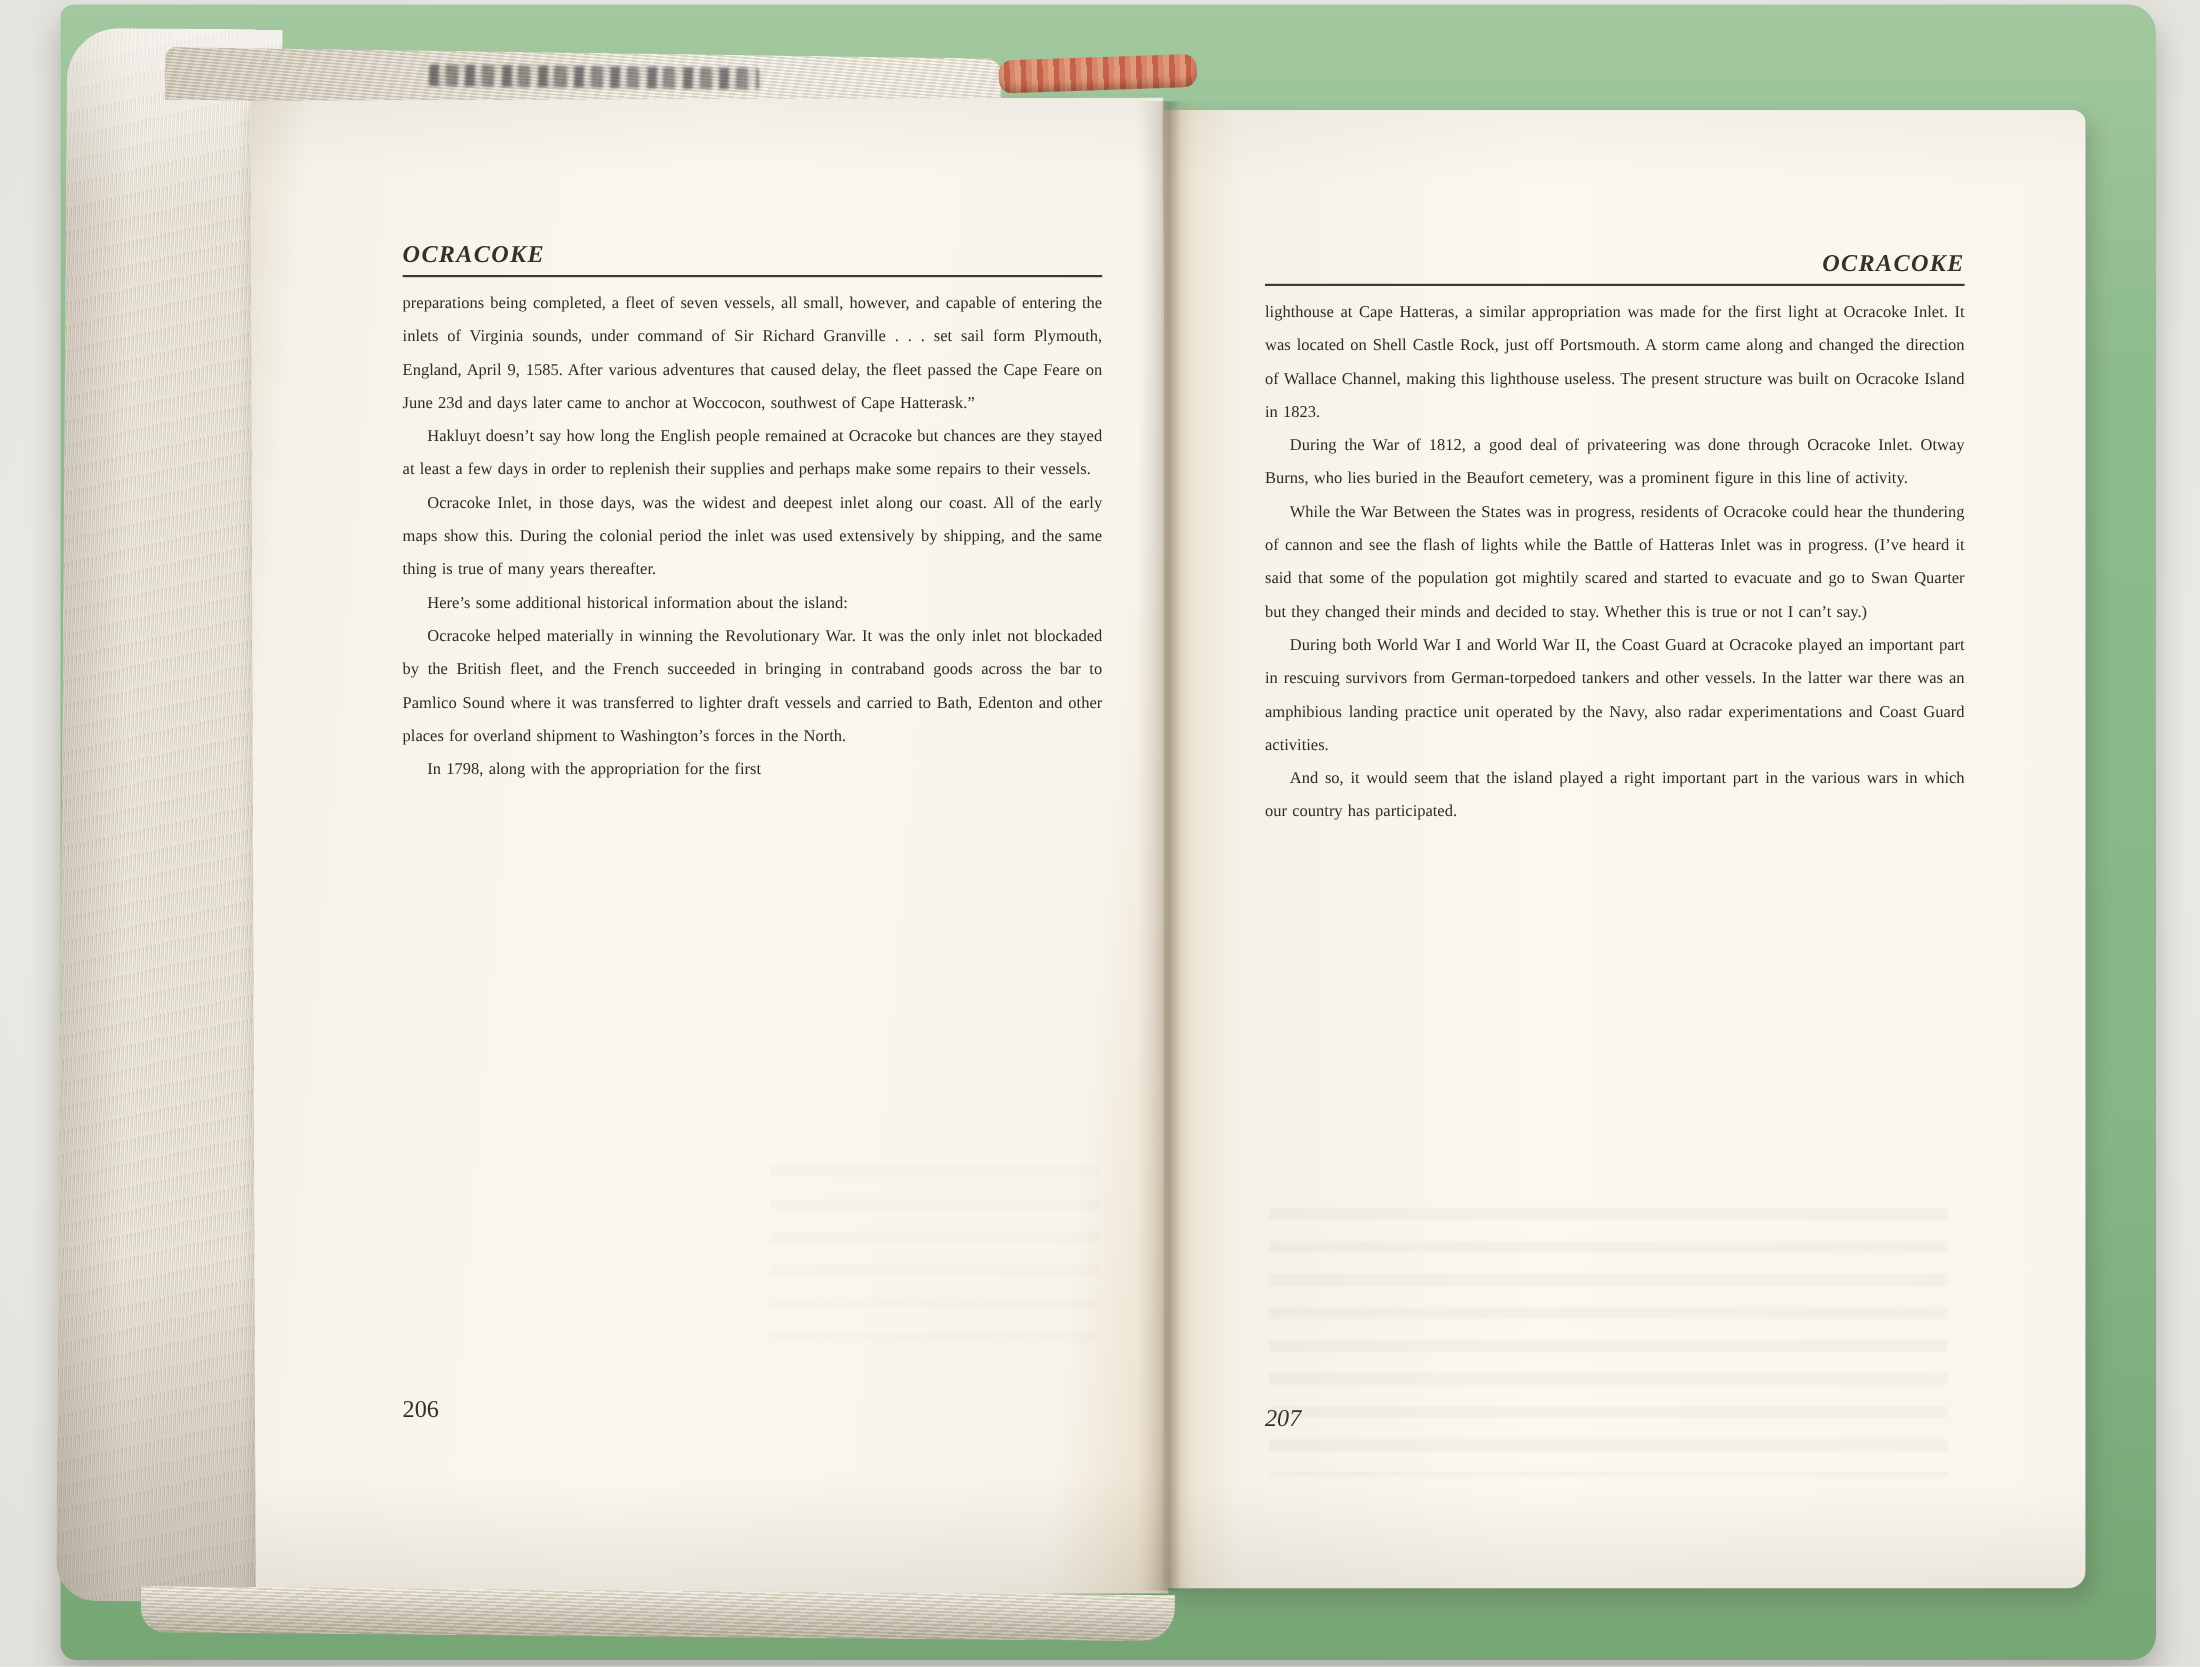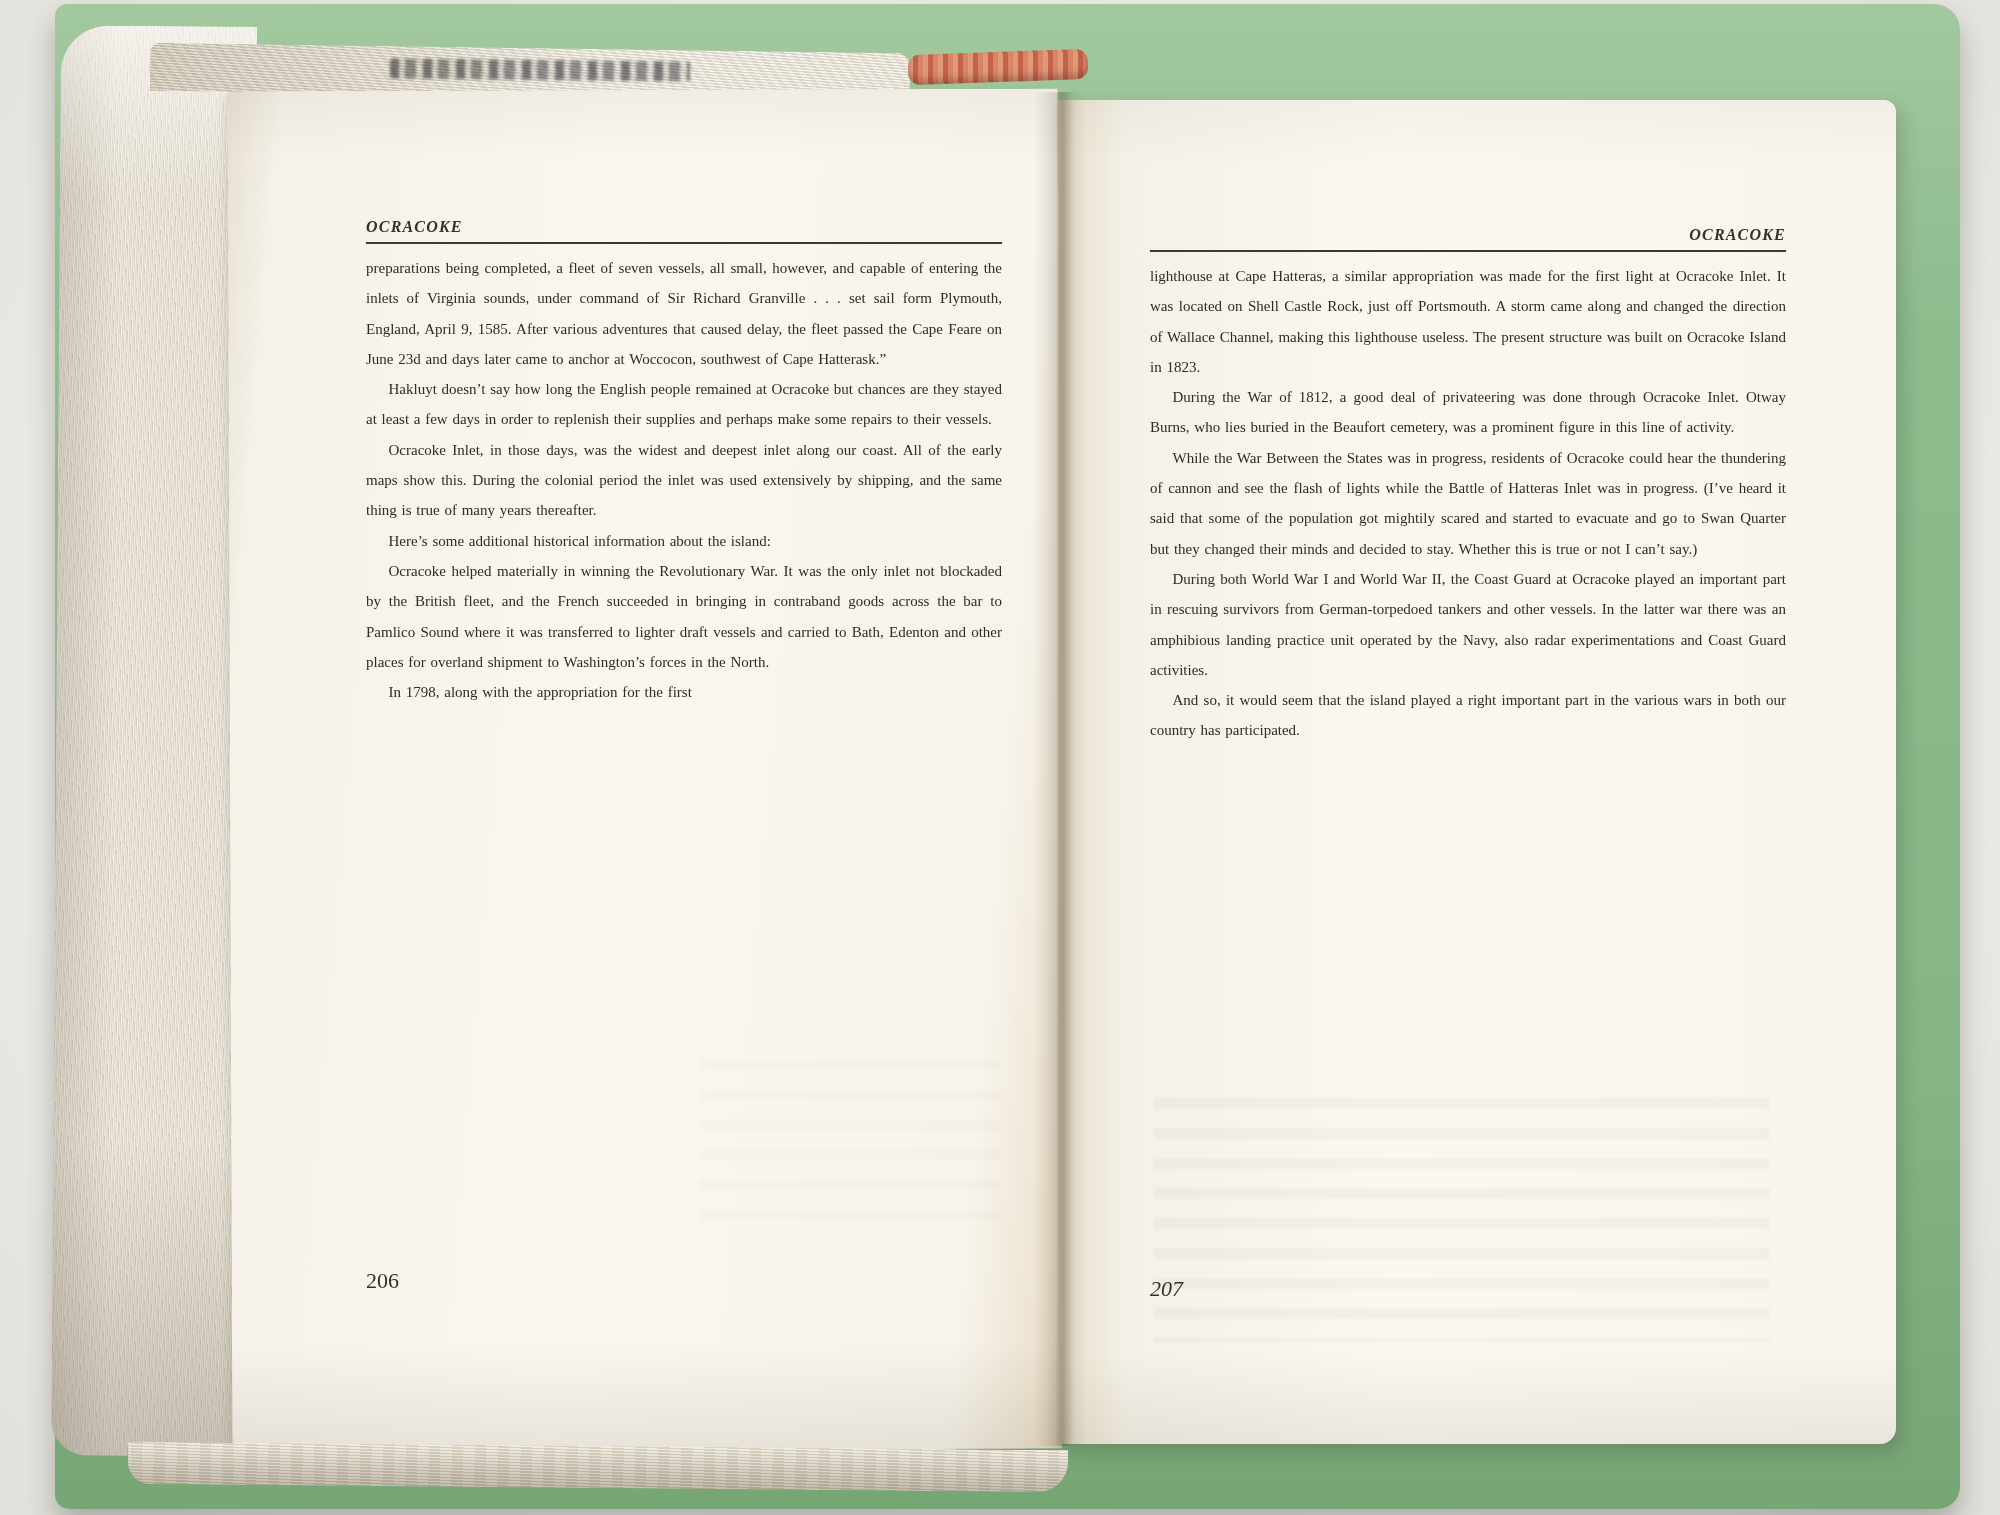"OCRACOKE" .running-head { font-size: 16px -> 22px }
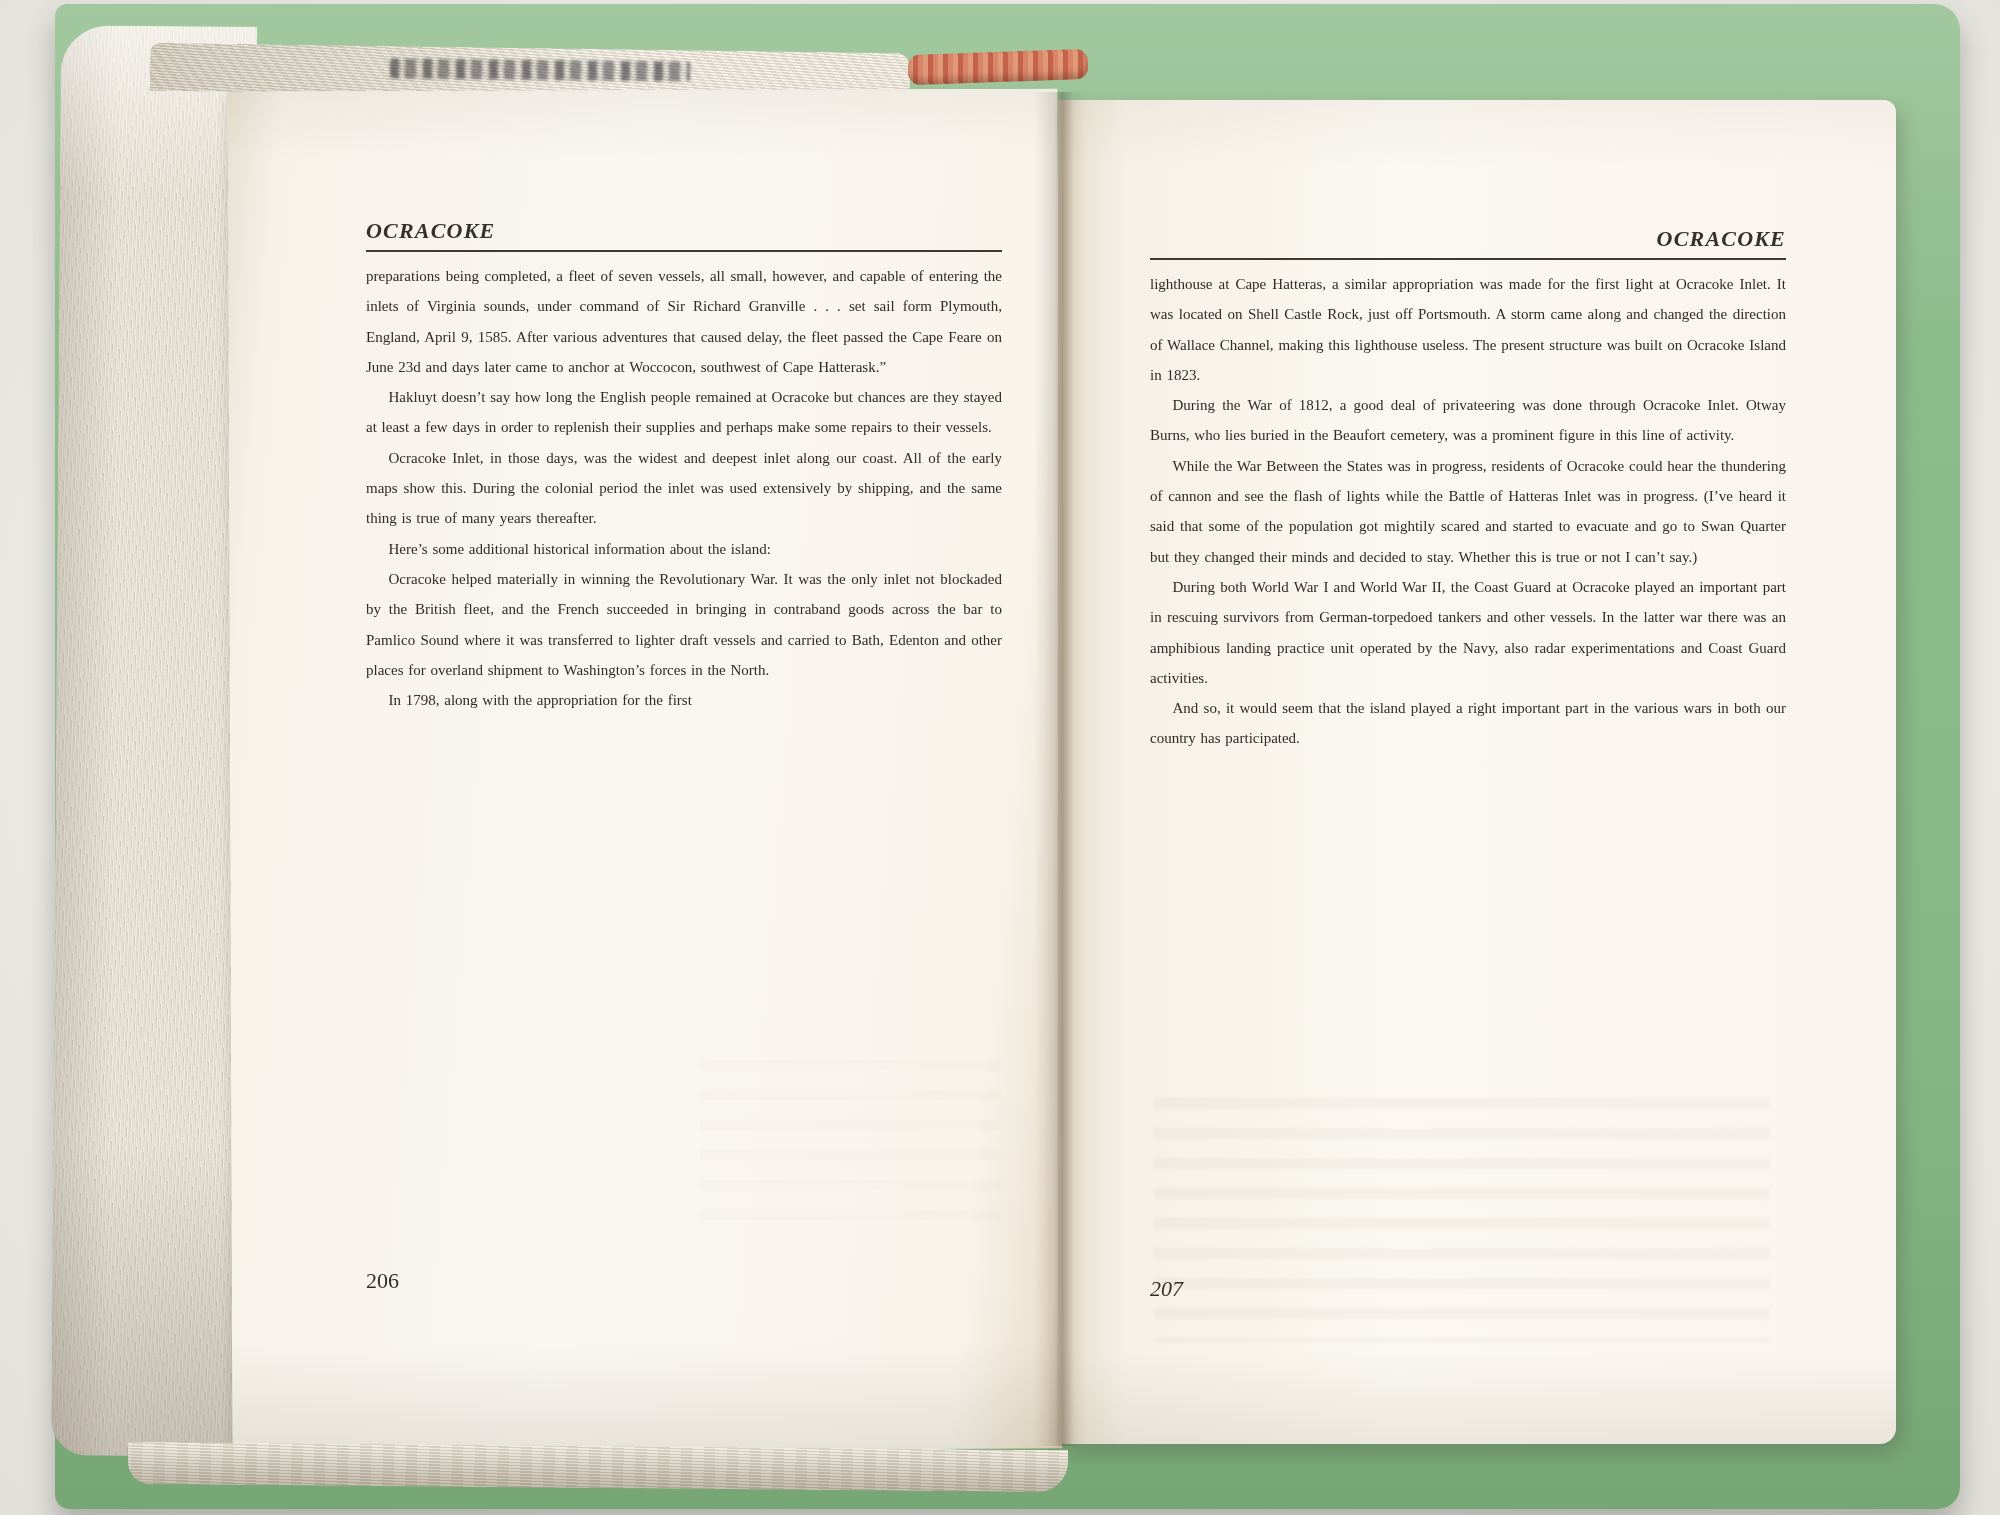"And so, it would seem" p { text: both -> which }
